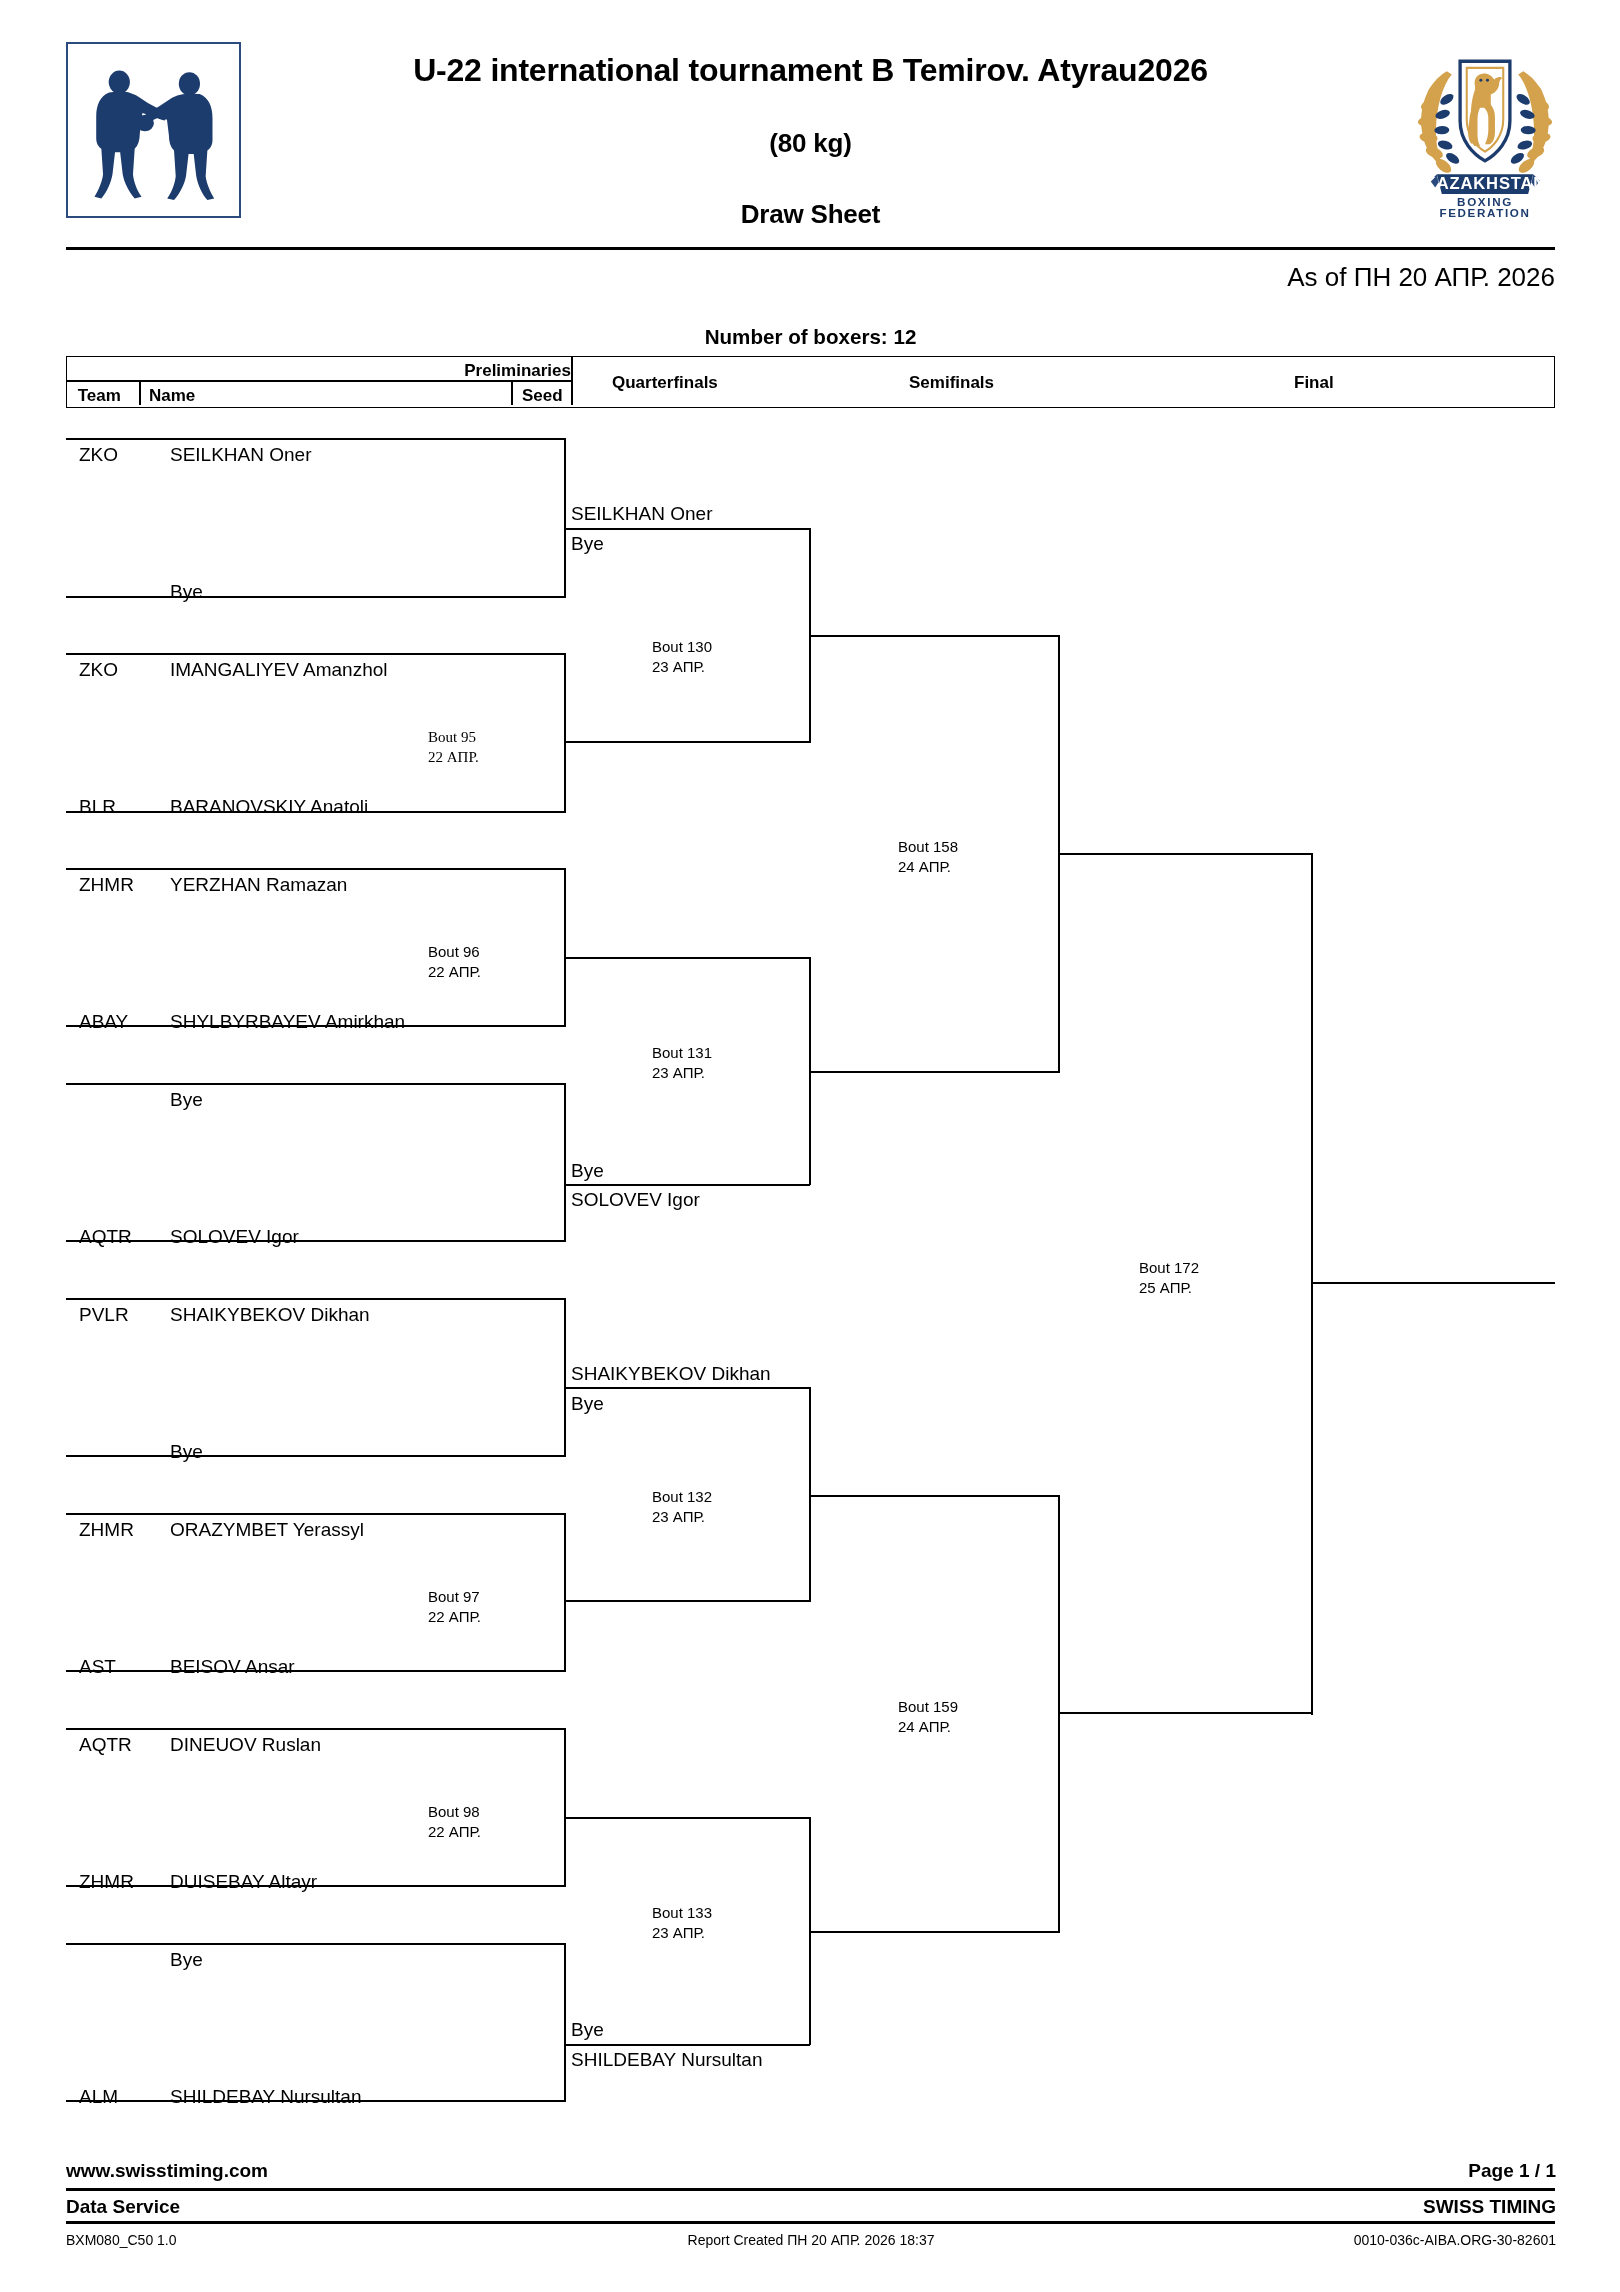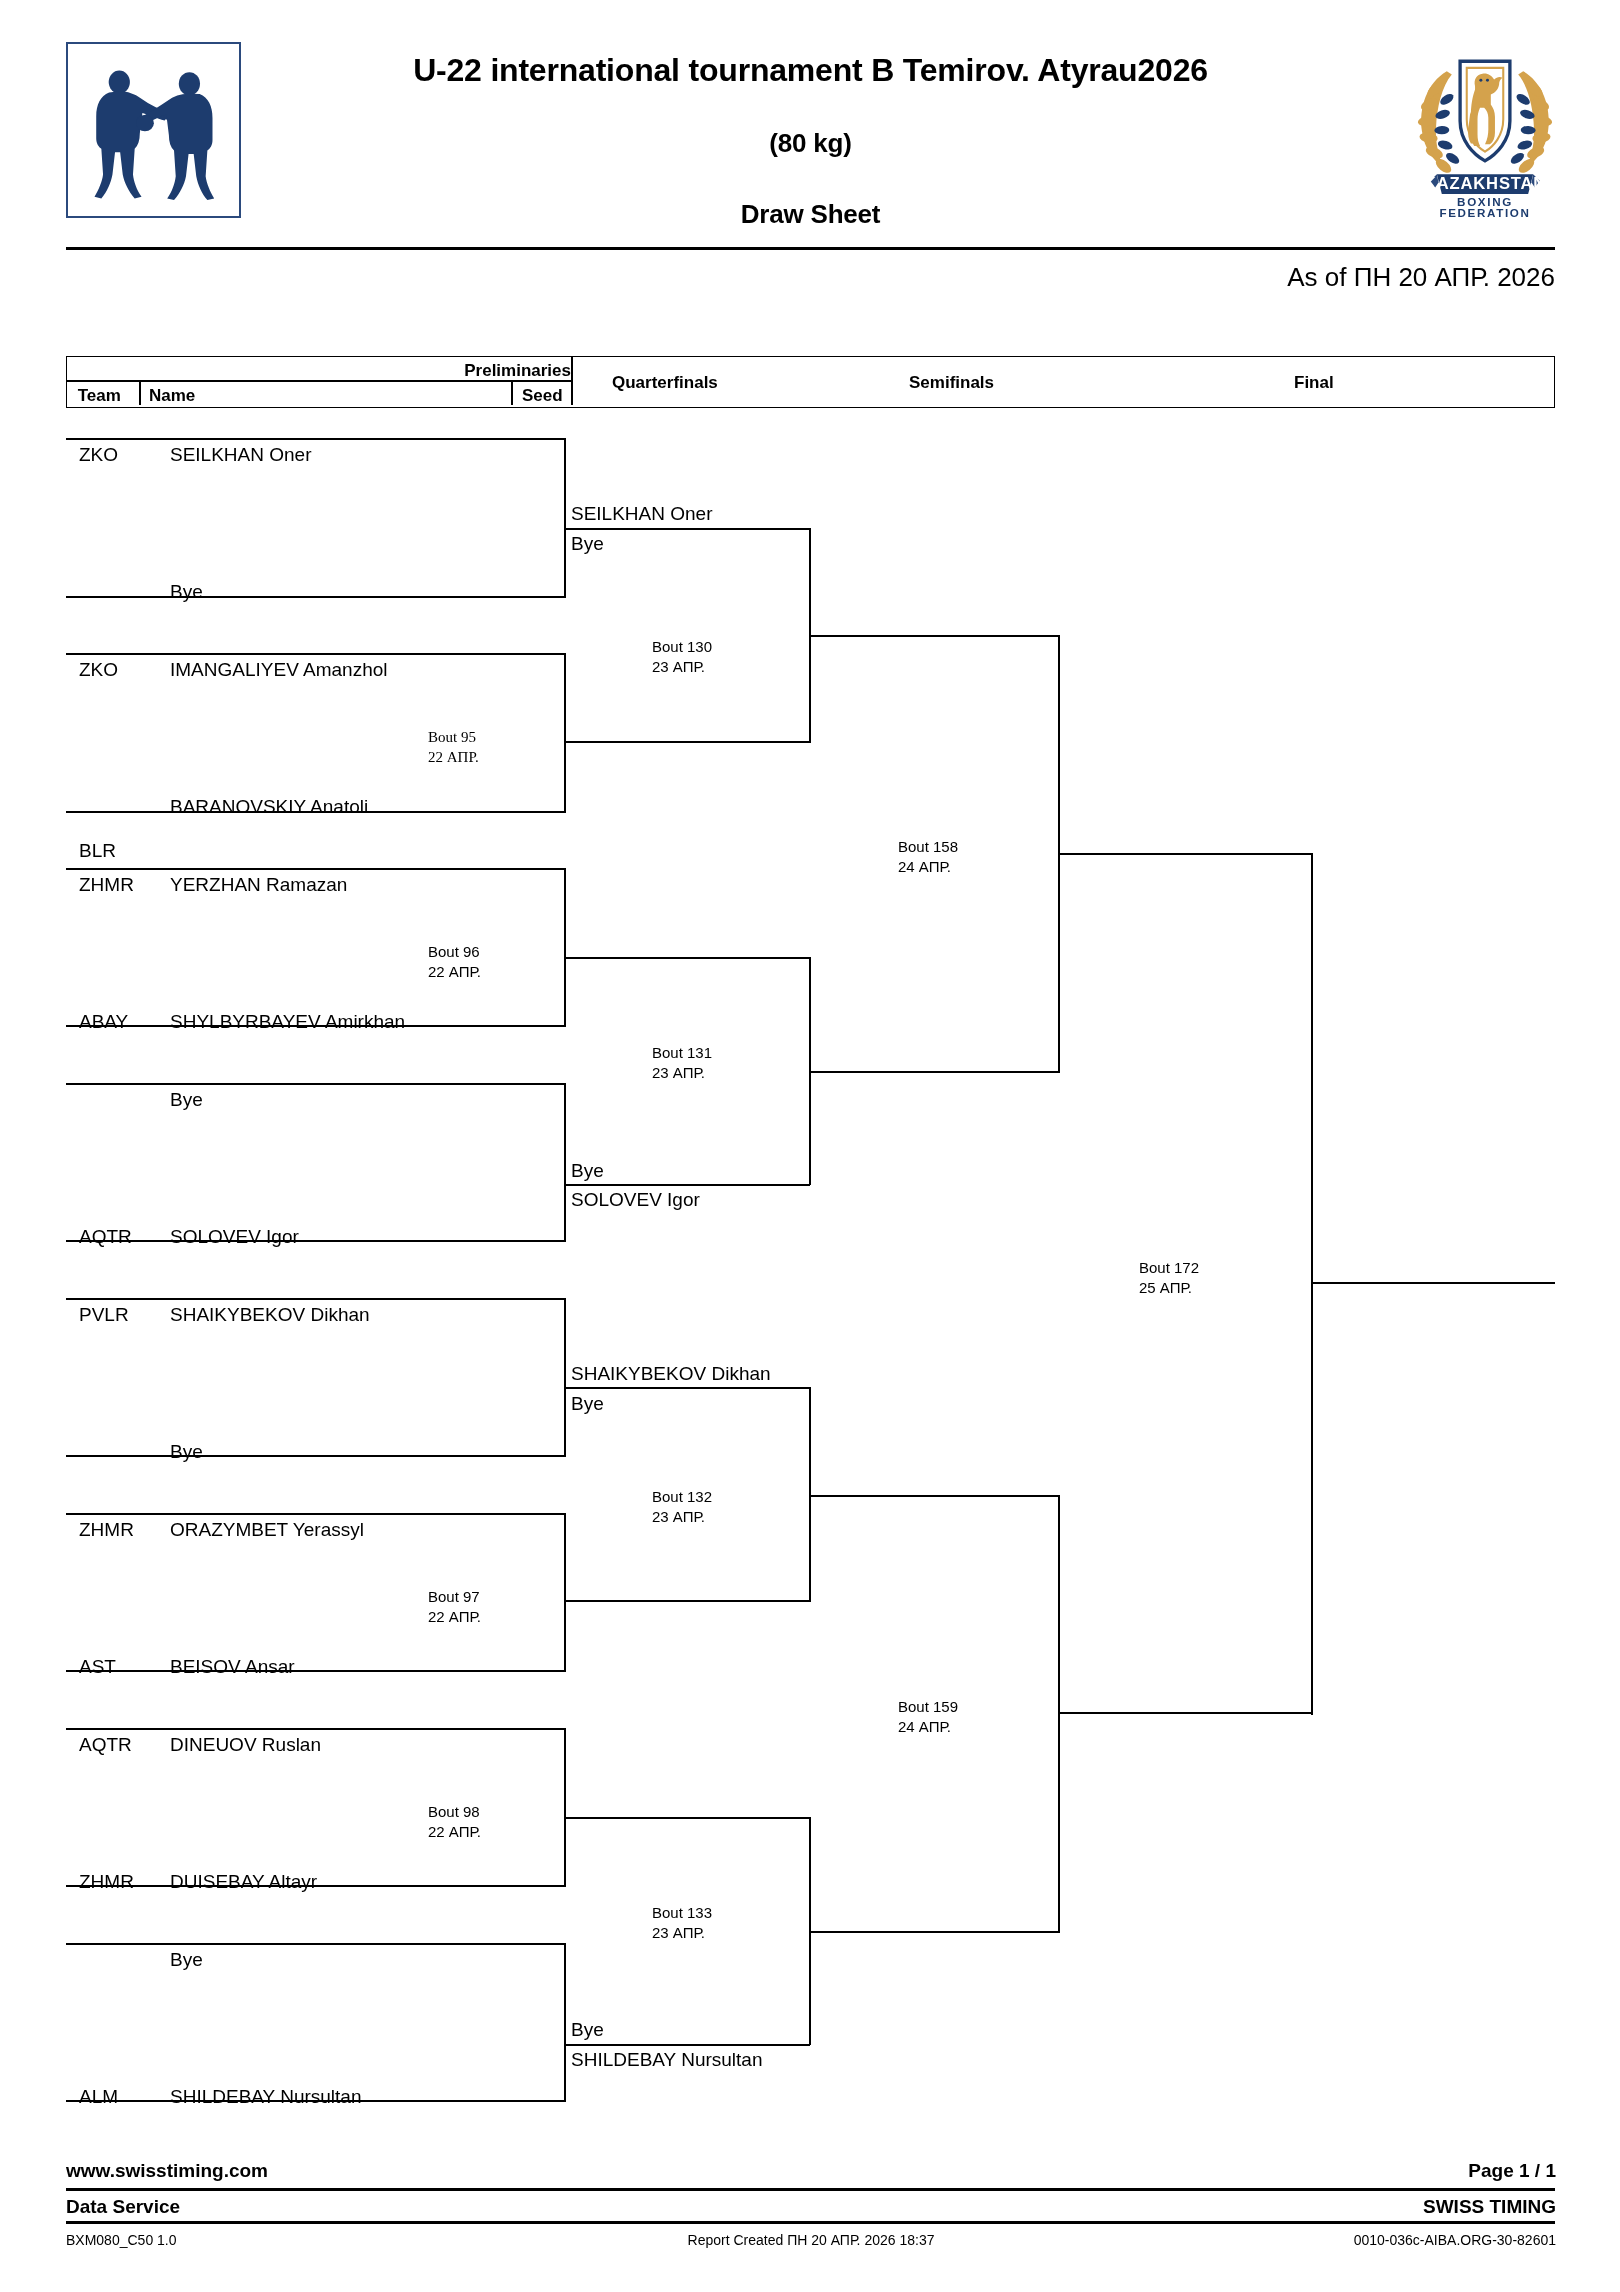"Number of boxers: 12" div { html: none -> <div>Number of boxers: 12</div> }
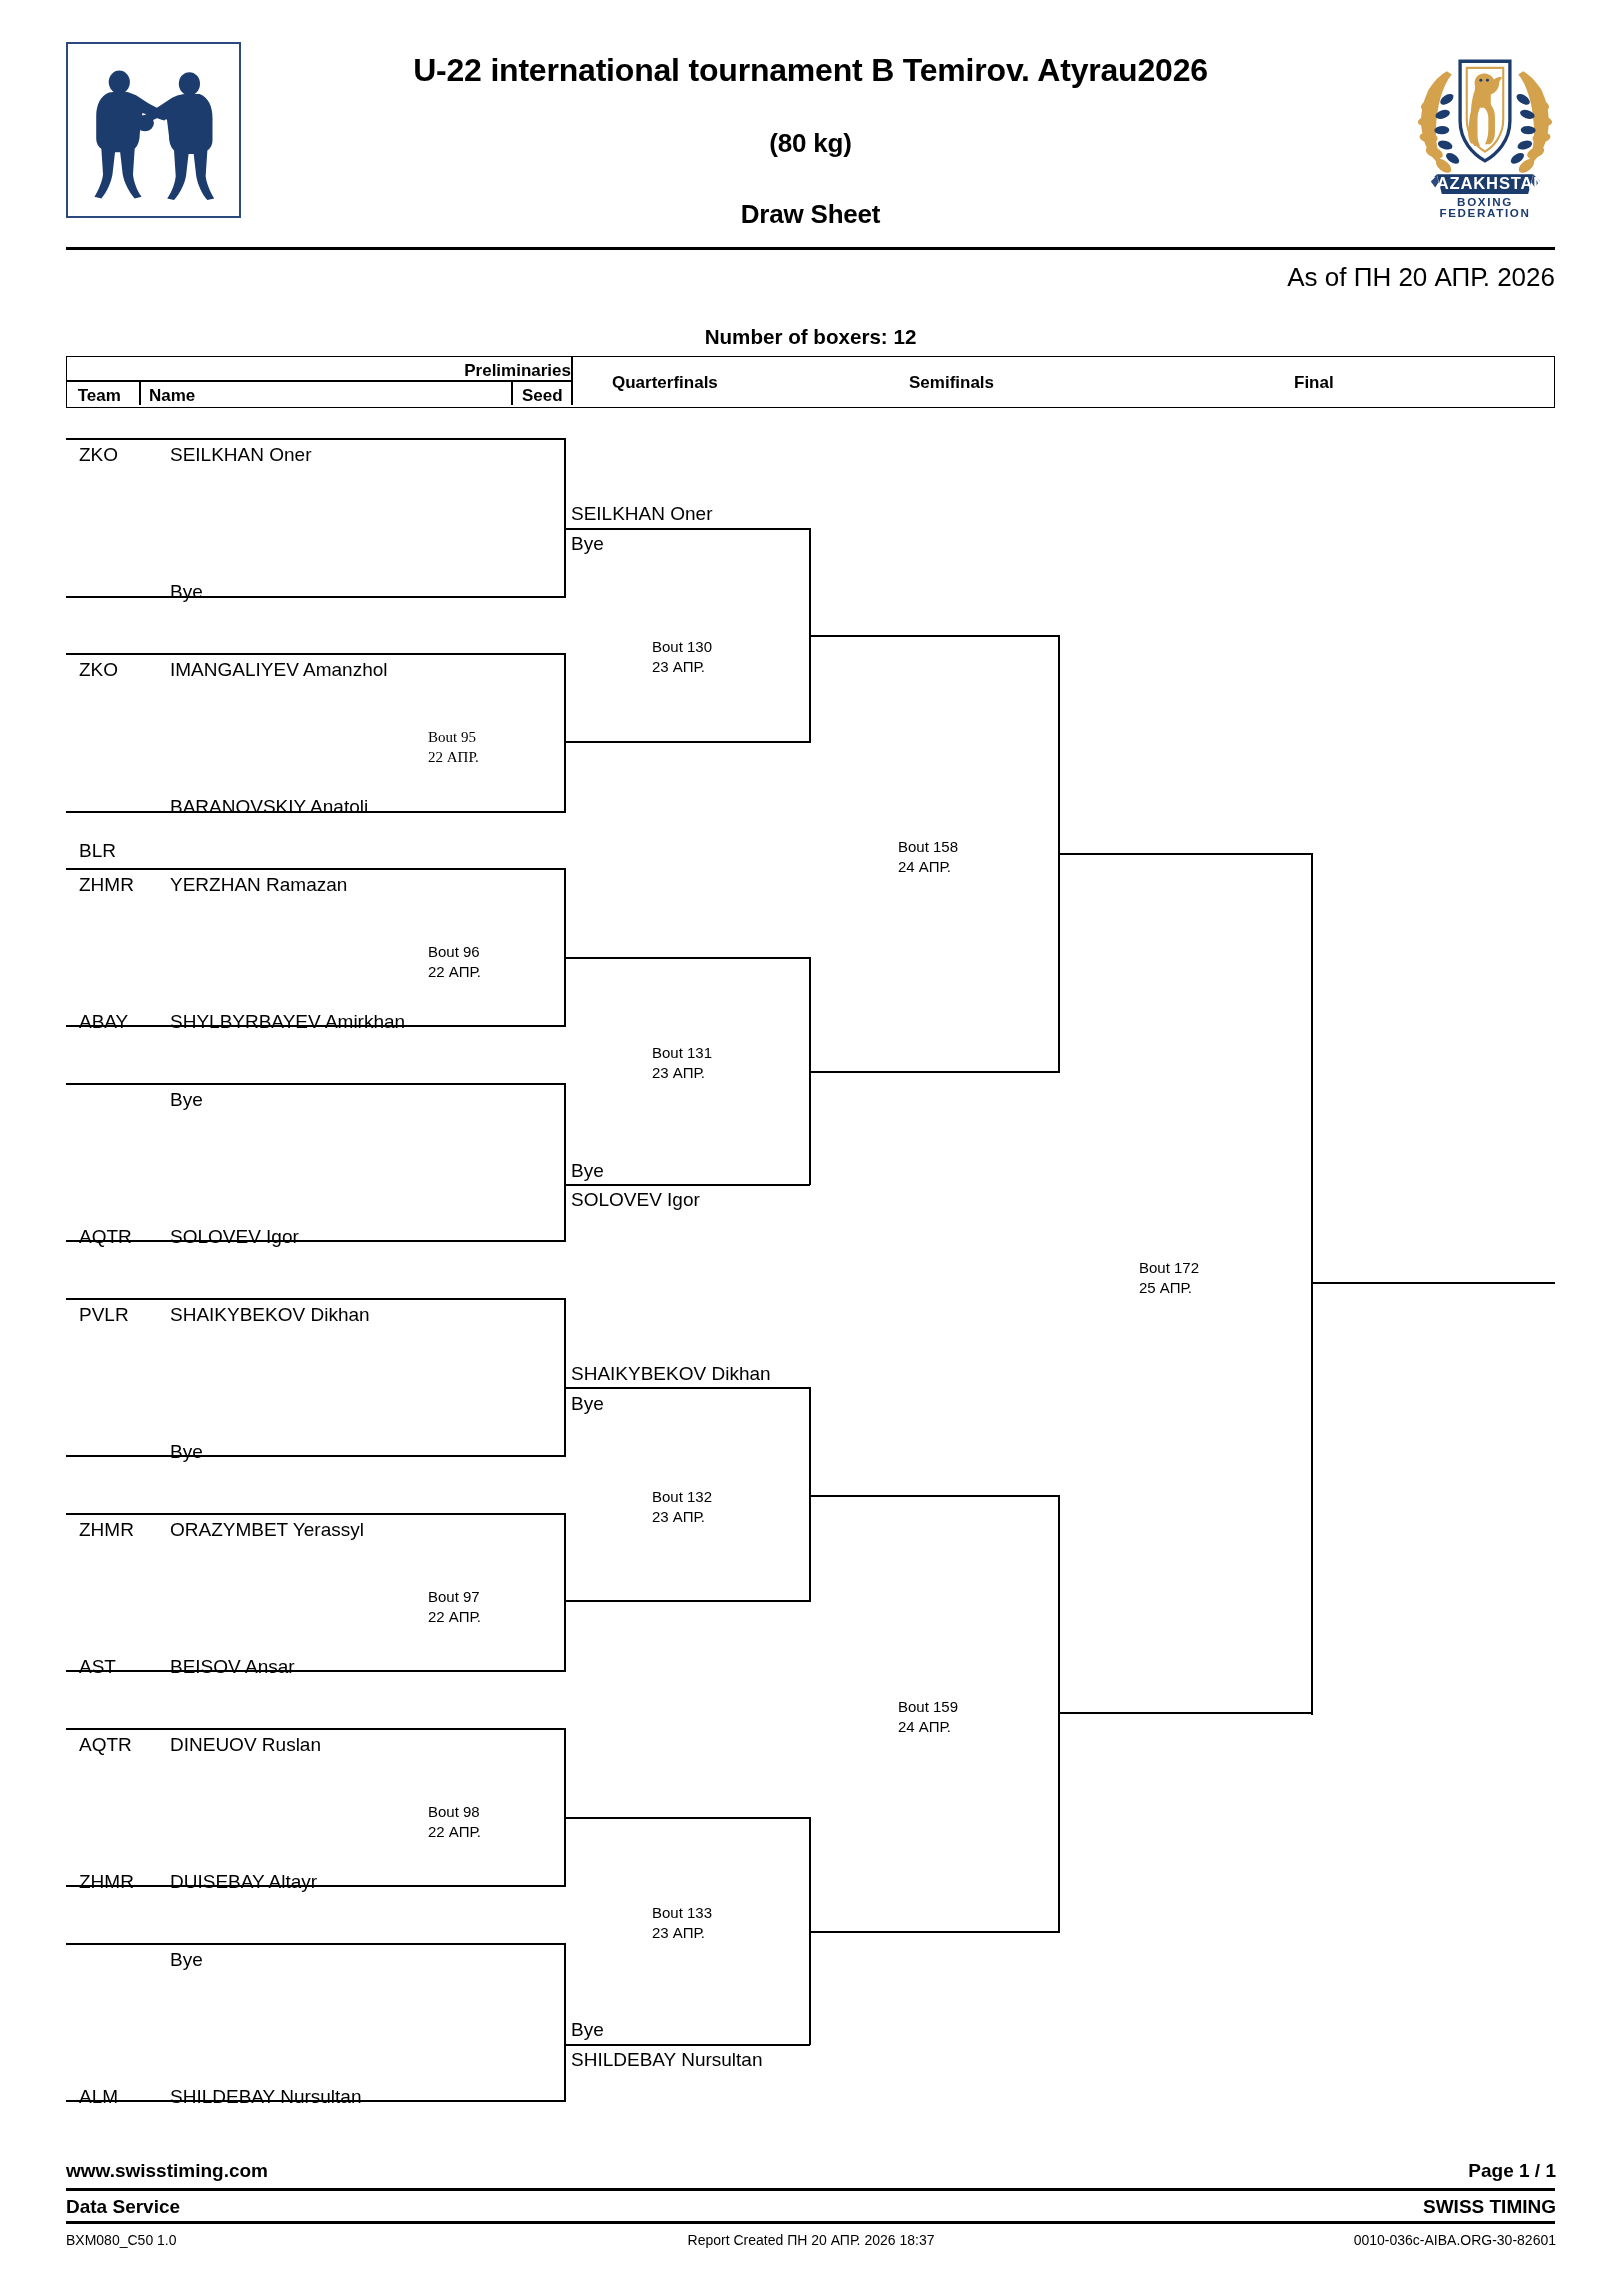"BLR" div.team { margin-top: 44px -> none }
